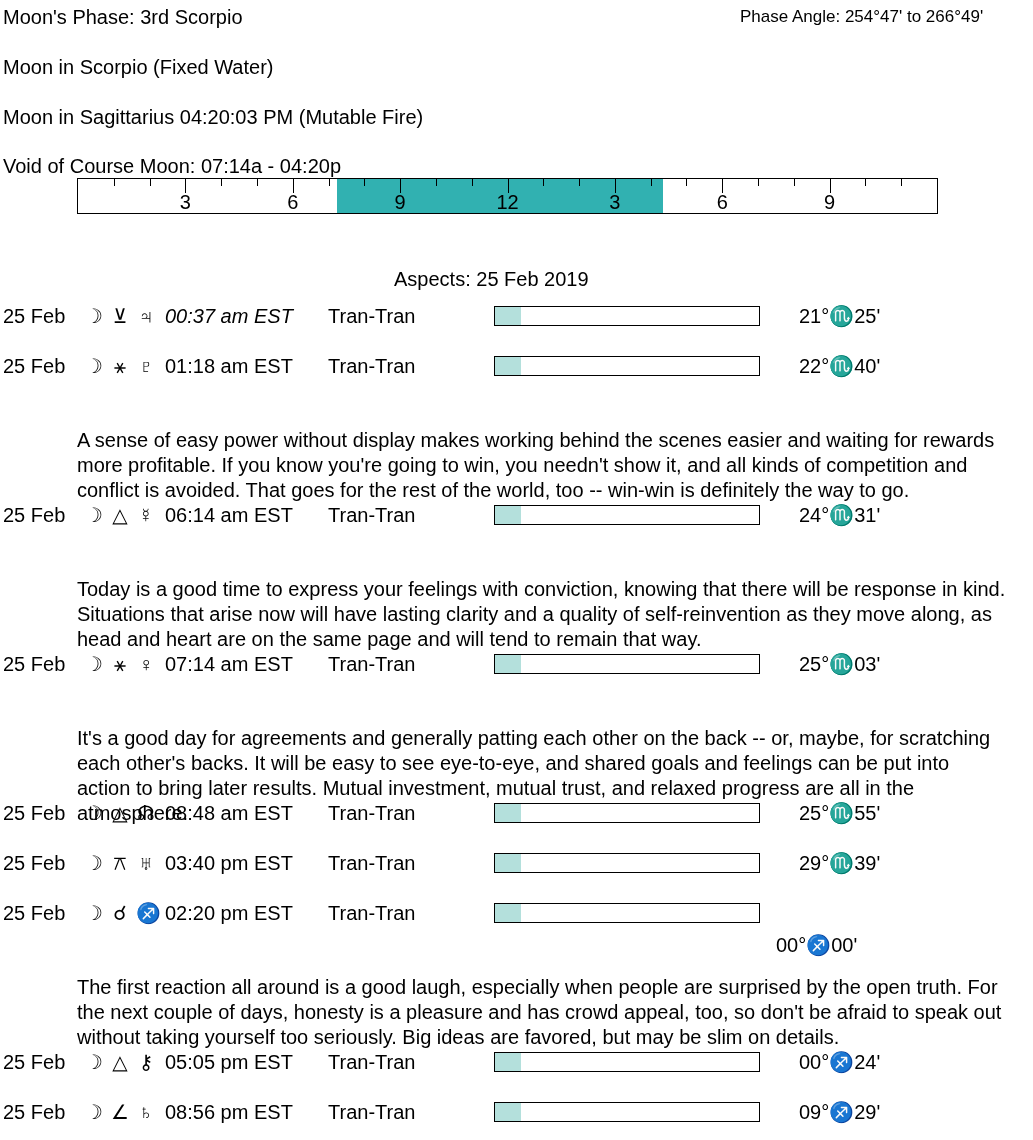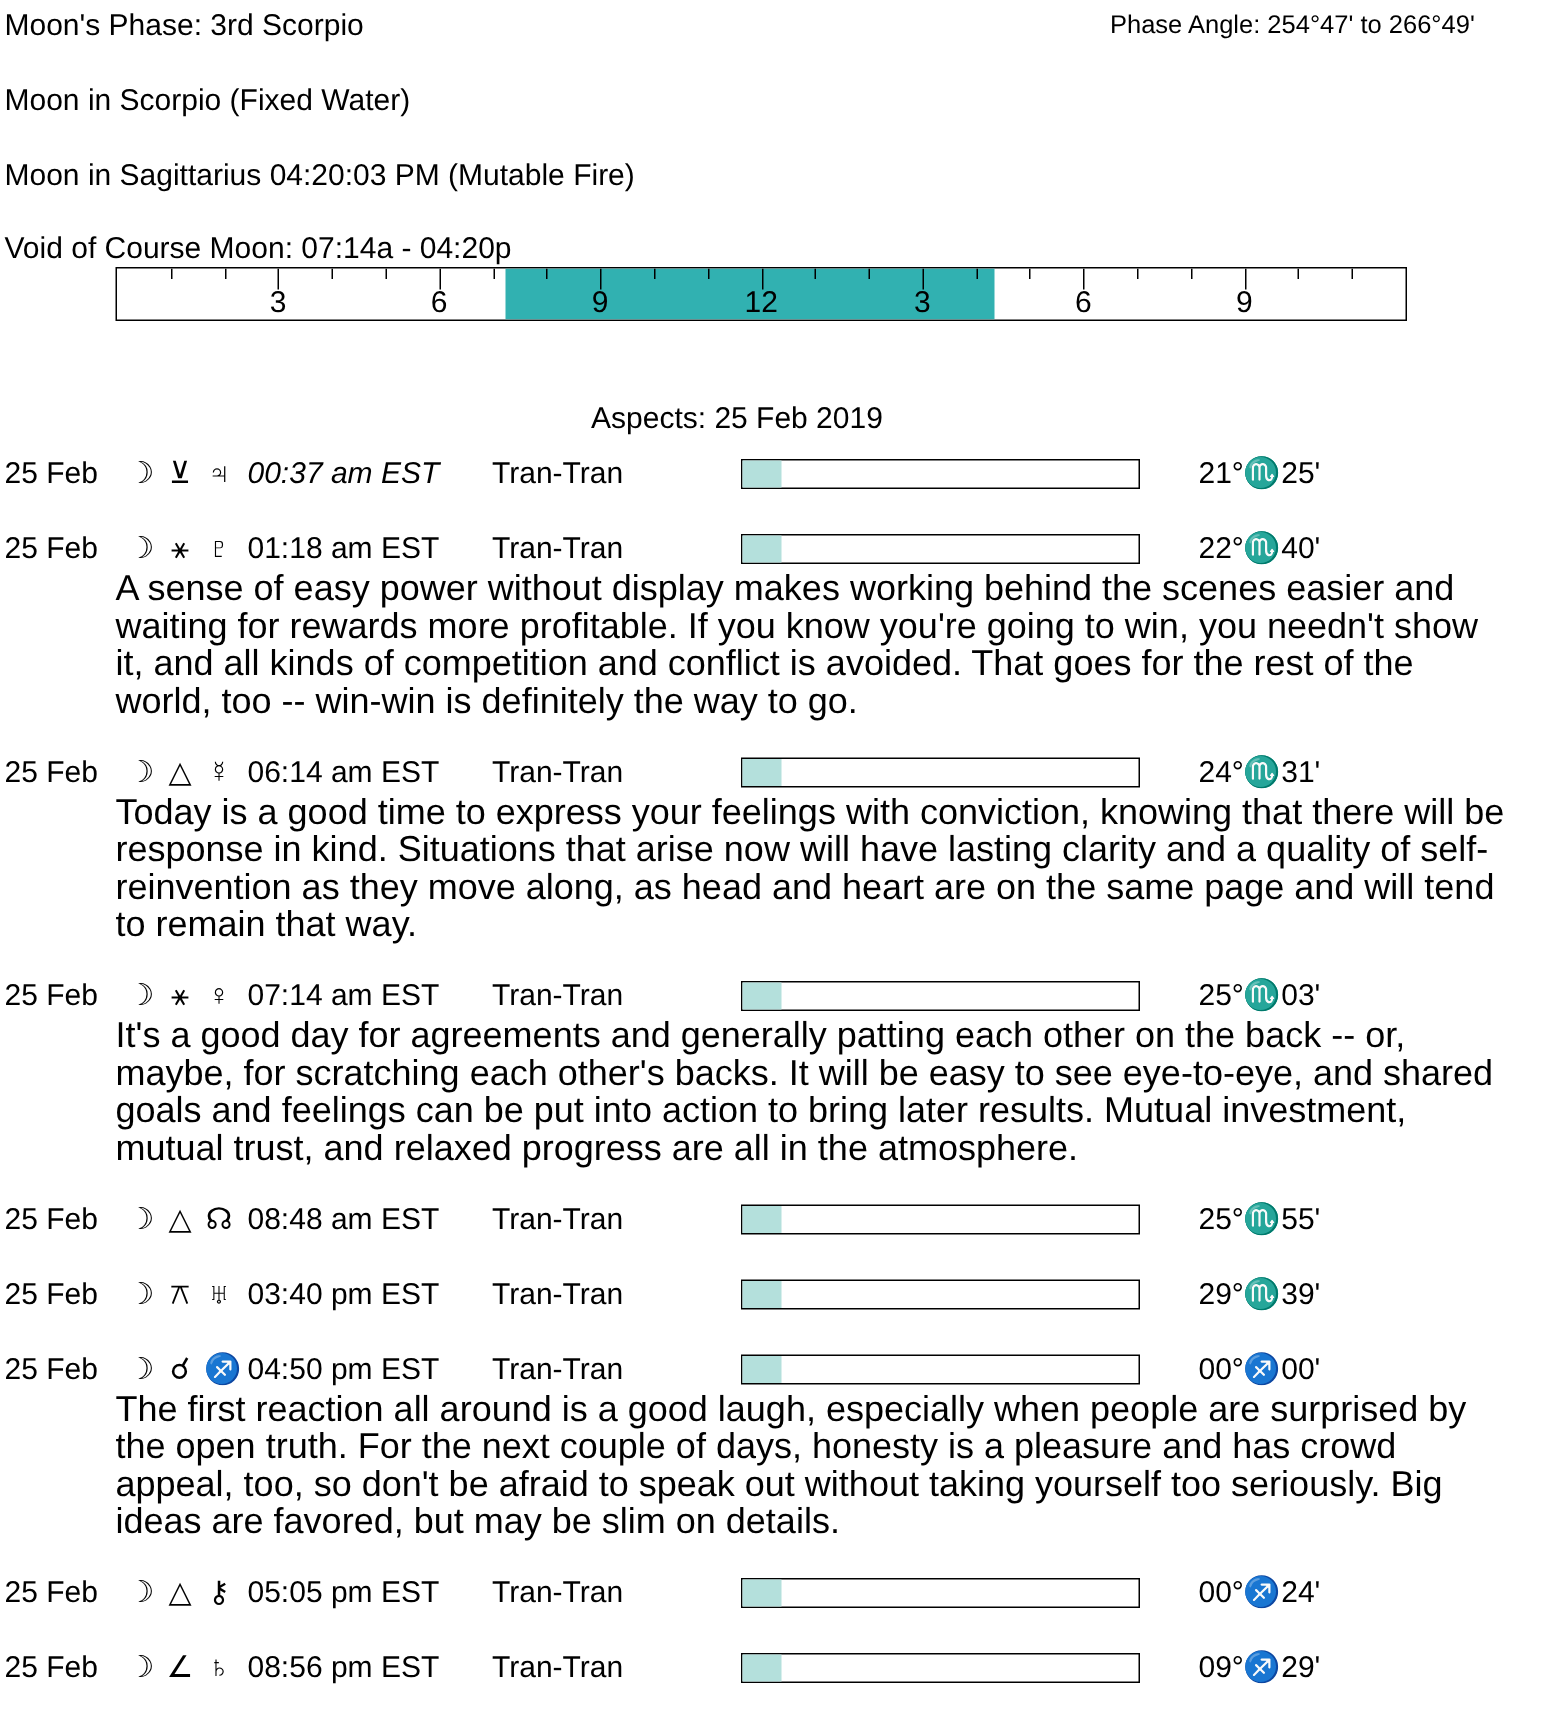"A sense of easy power" .interp { font-size: 24px -> 20px; margin-top: none -> 48px }
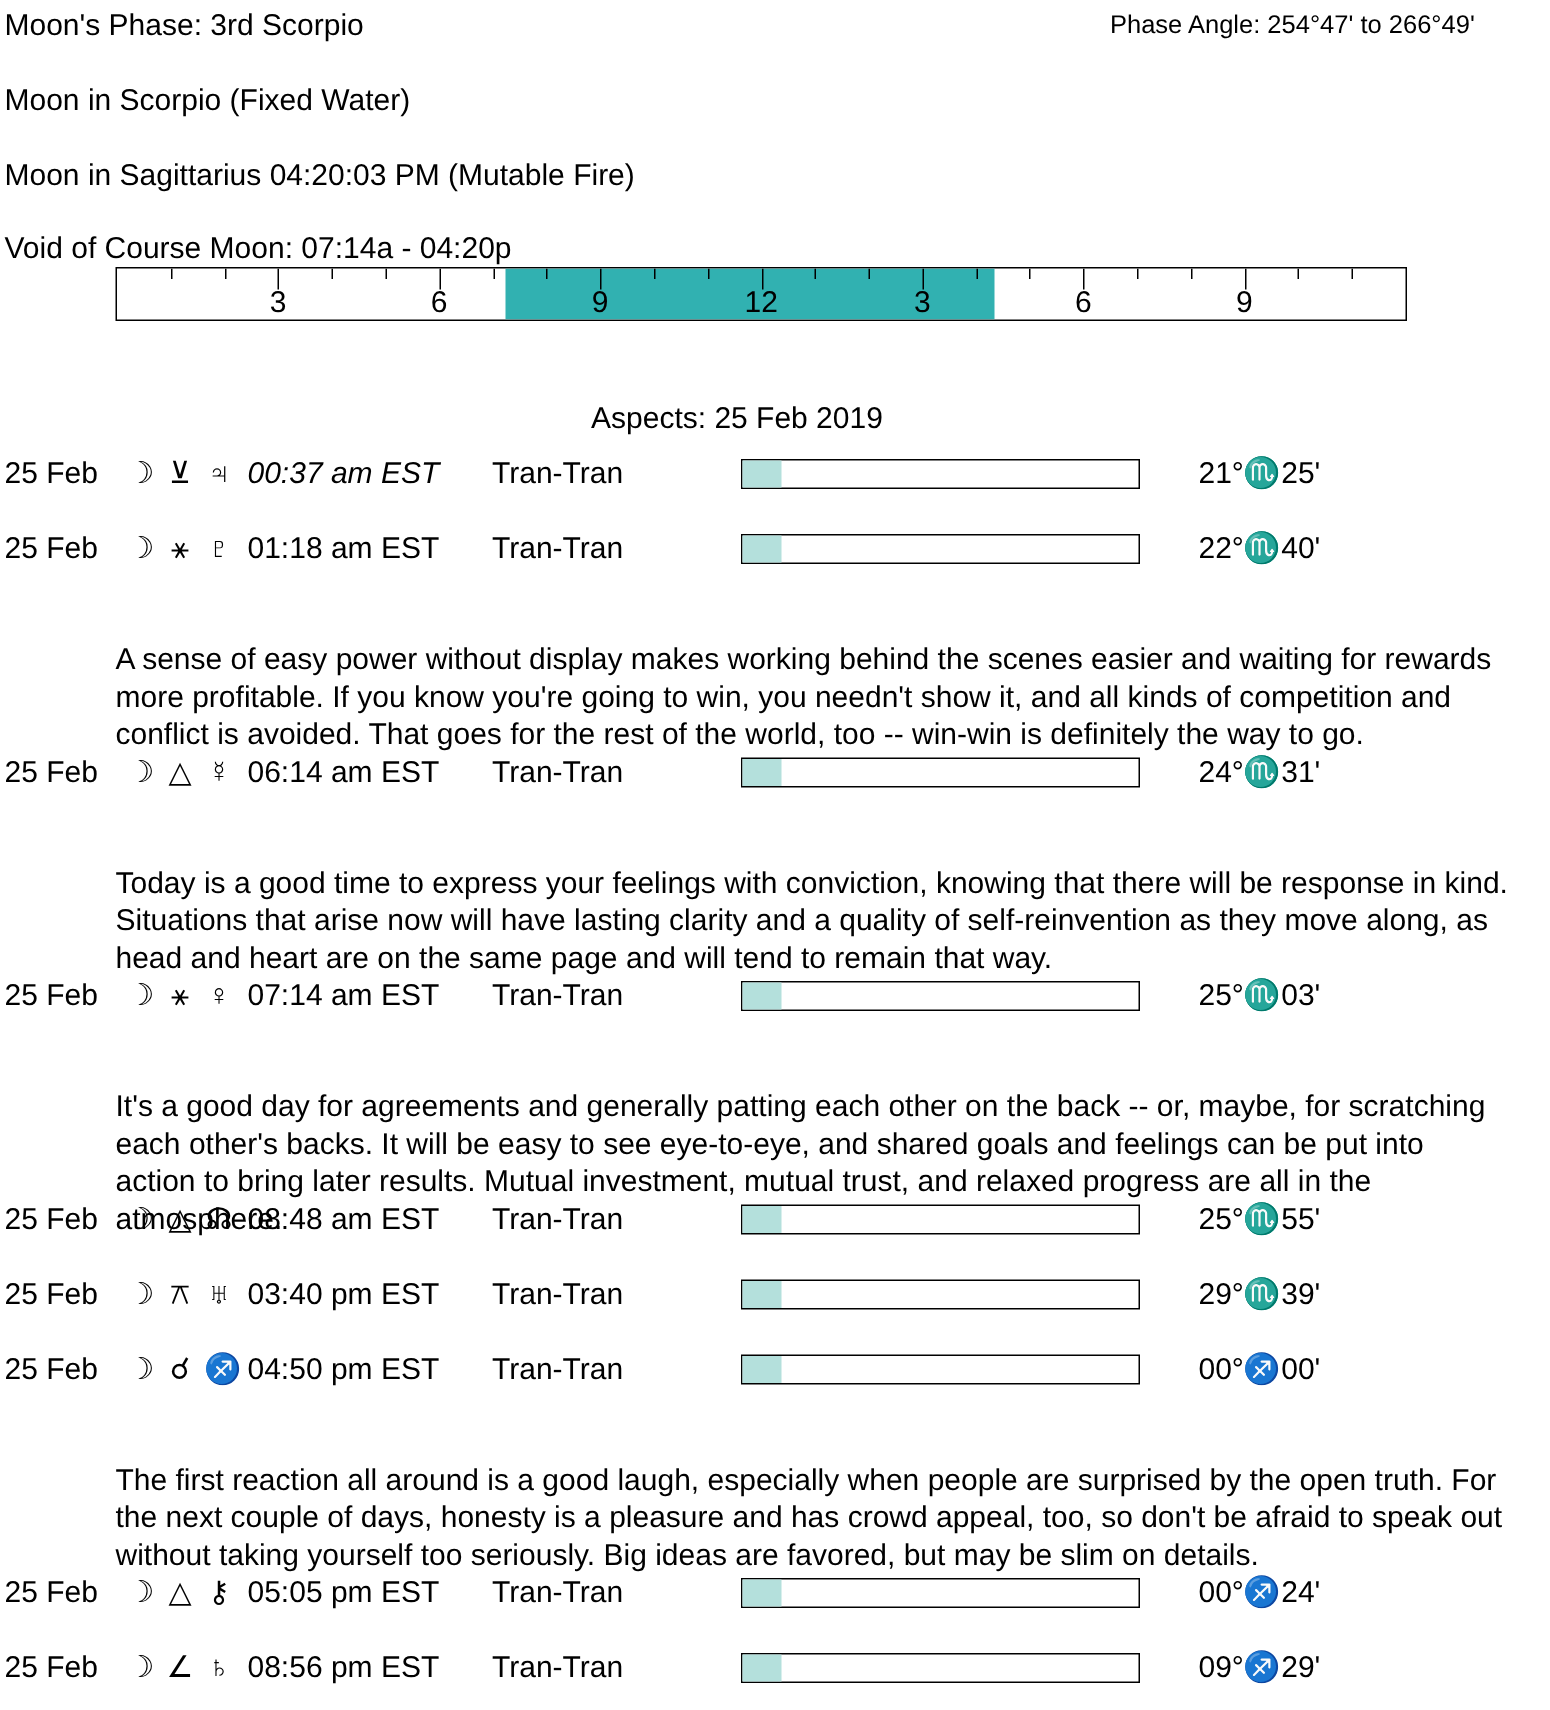"04:50 pm EST" span.cell { text: 04:50 -> 02:20 }
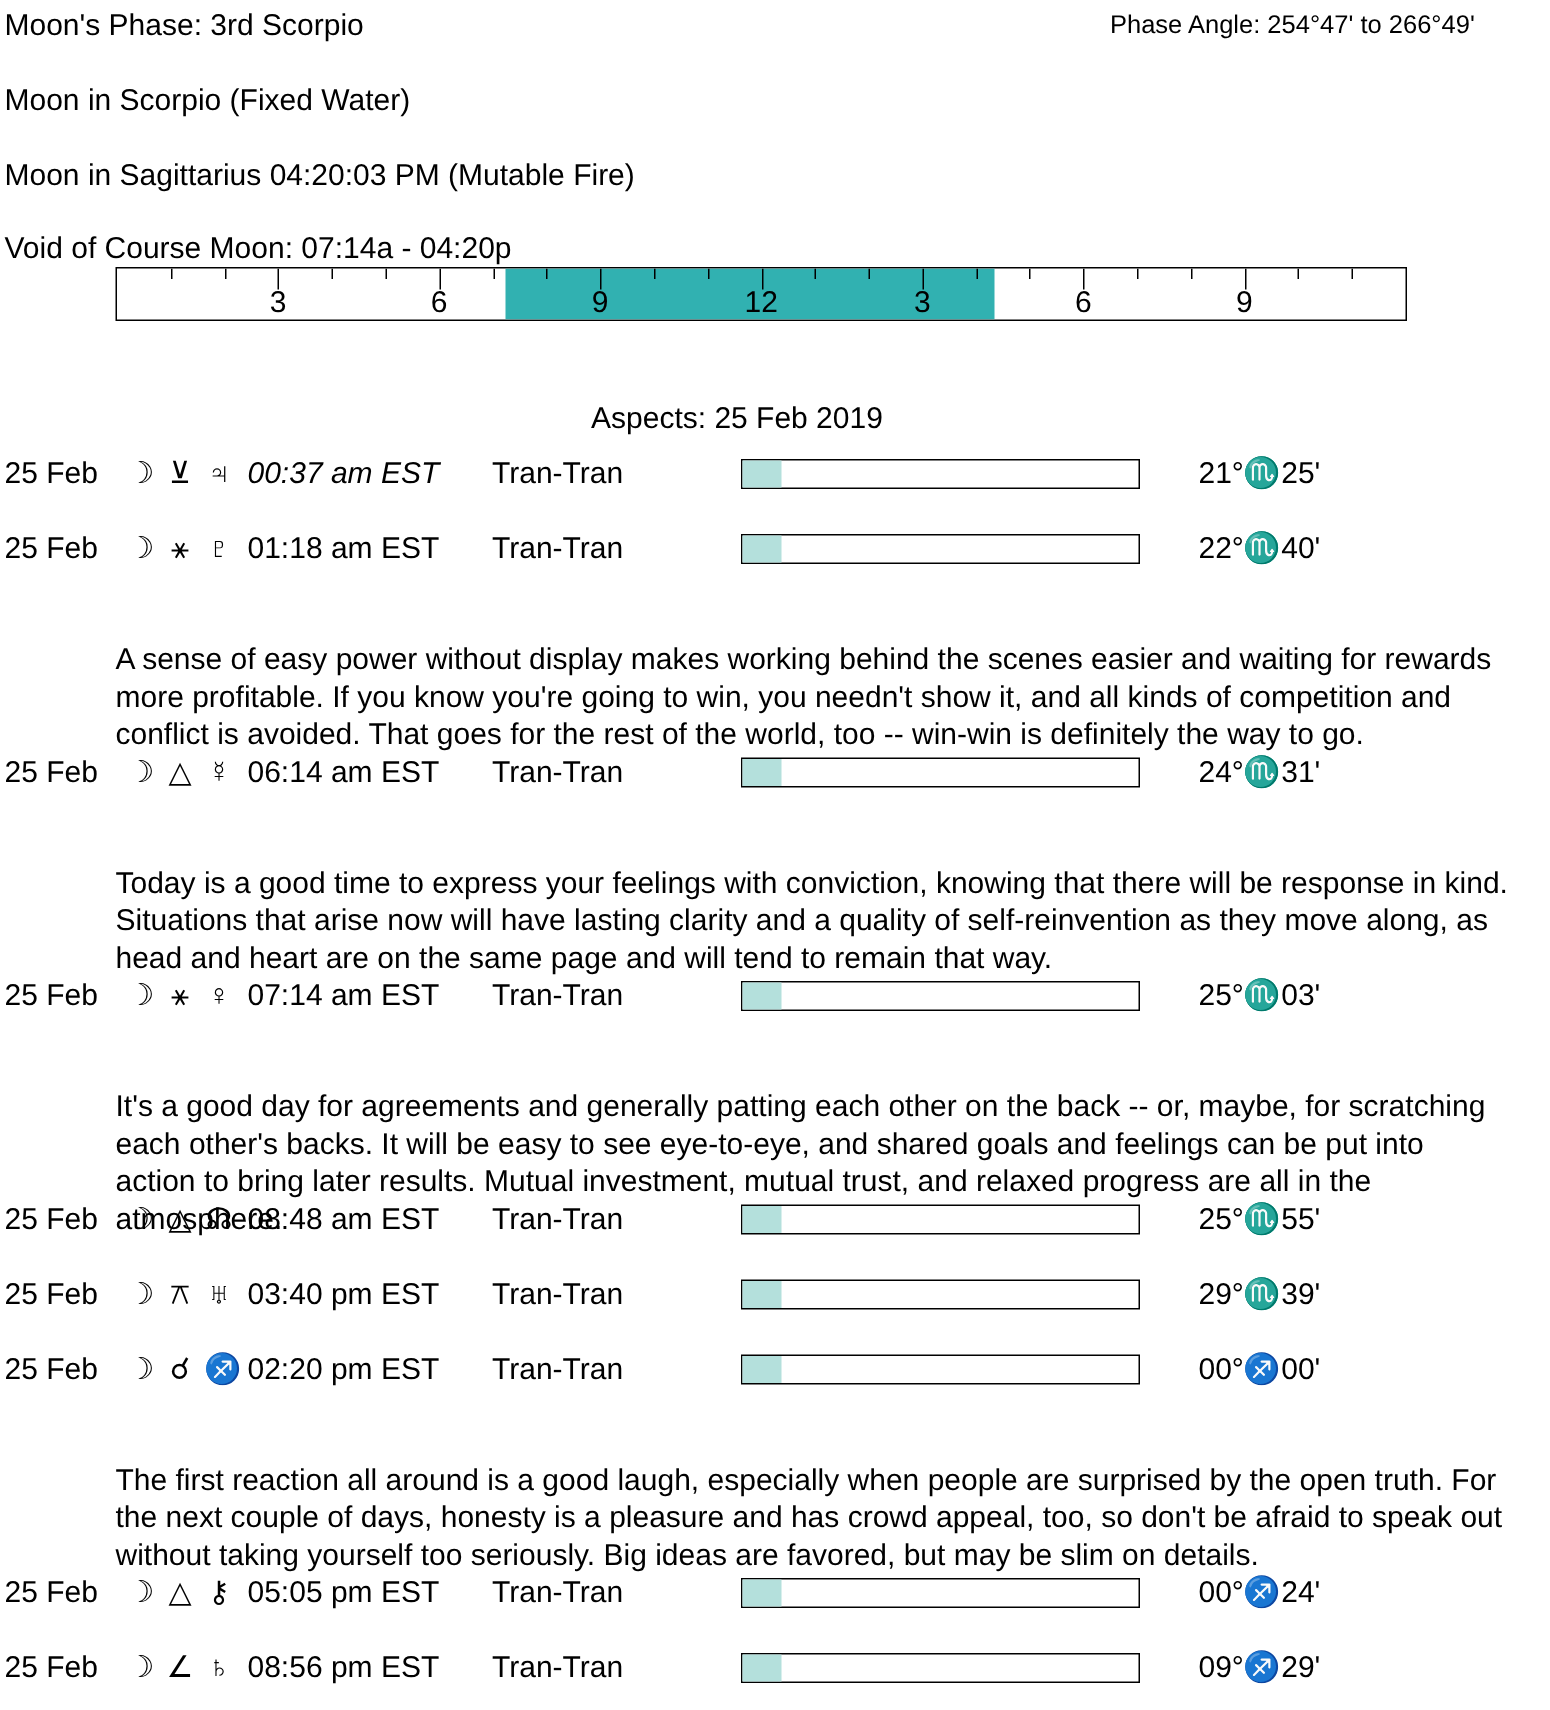"00°♐00'" span.cell { left: 799px -> 776px; margin-top: none -> 32px }
